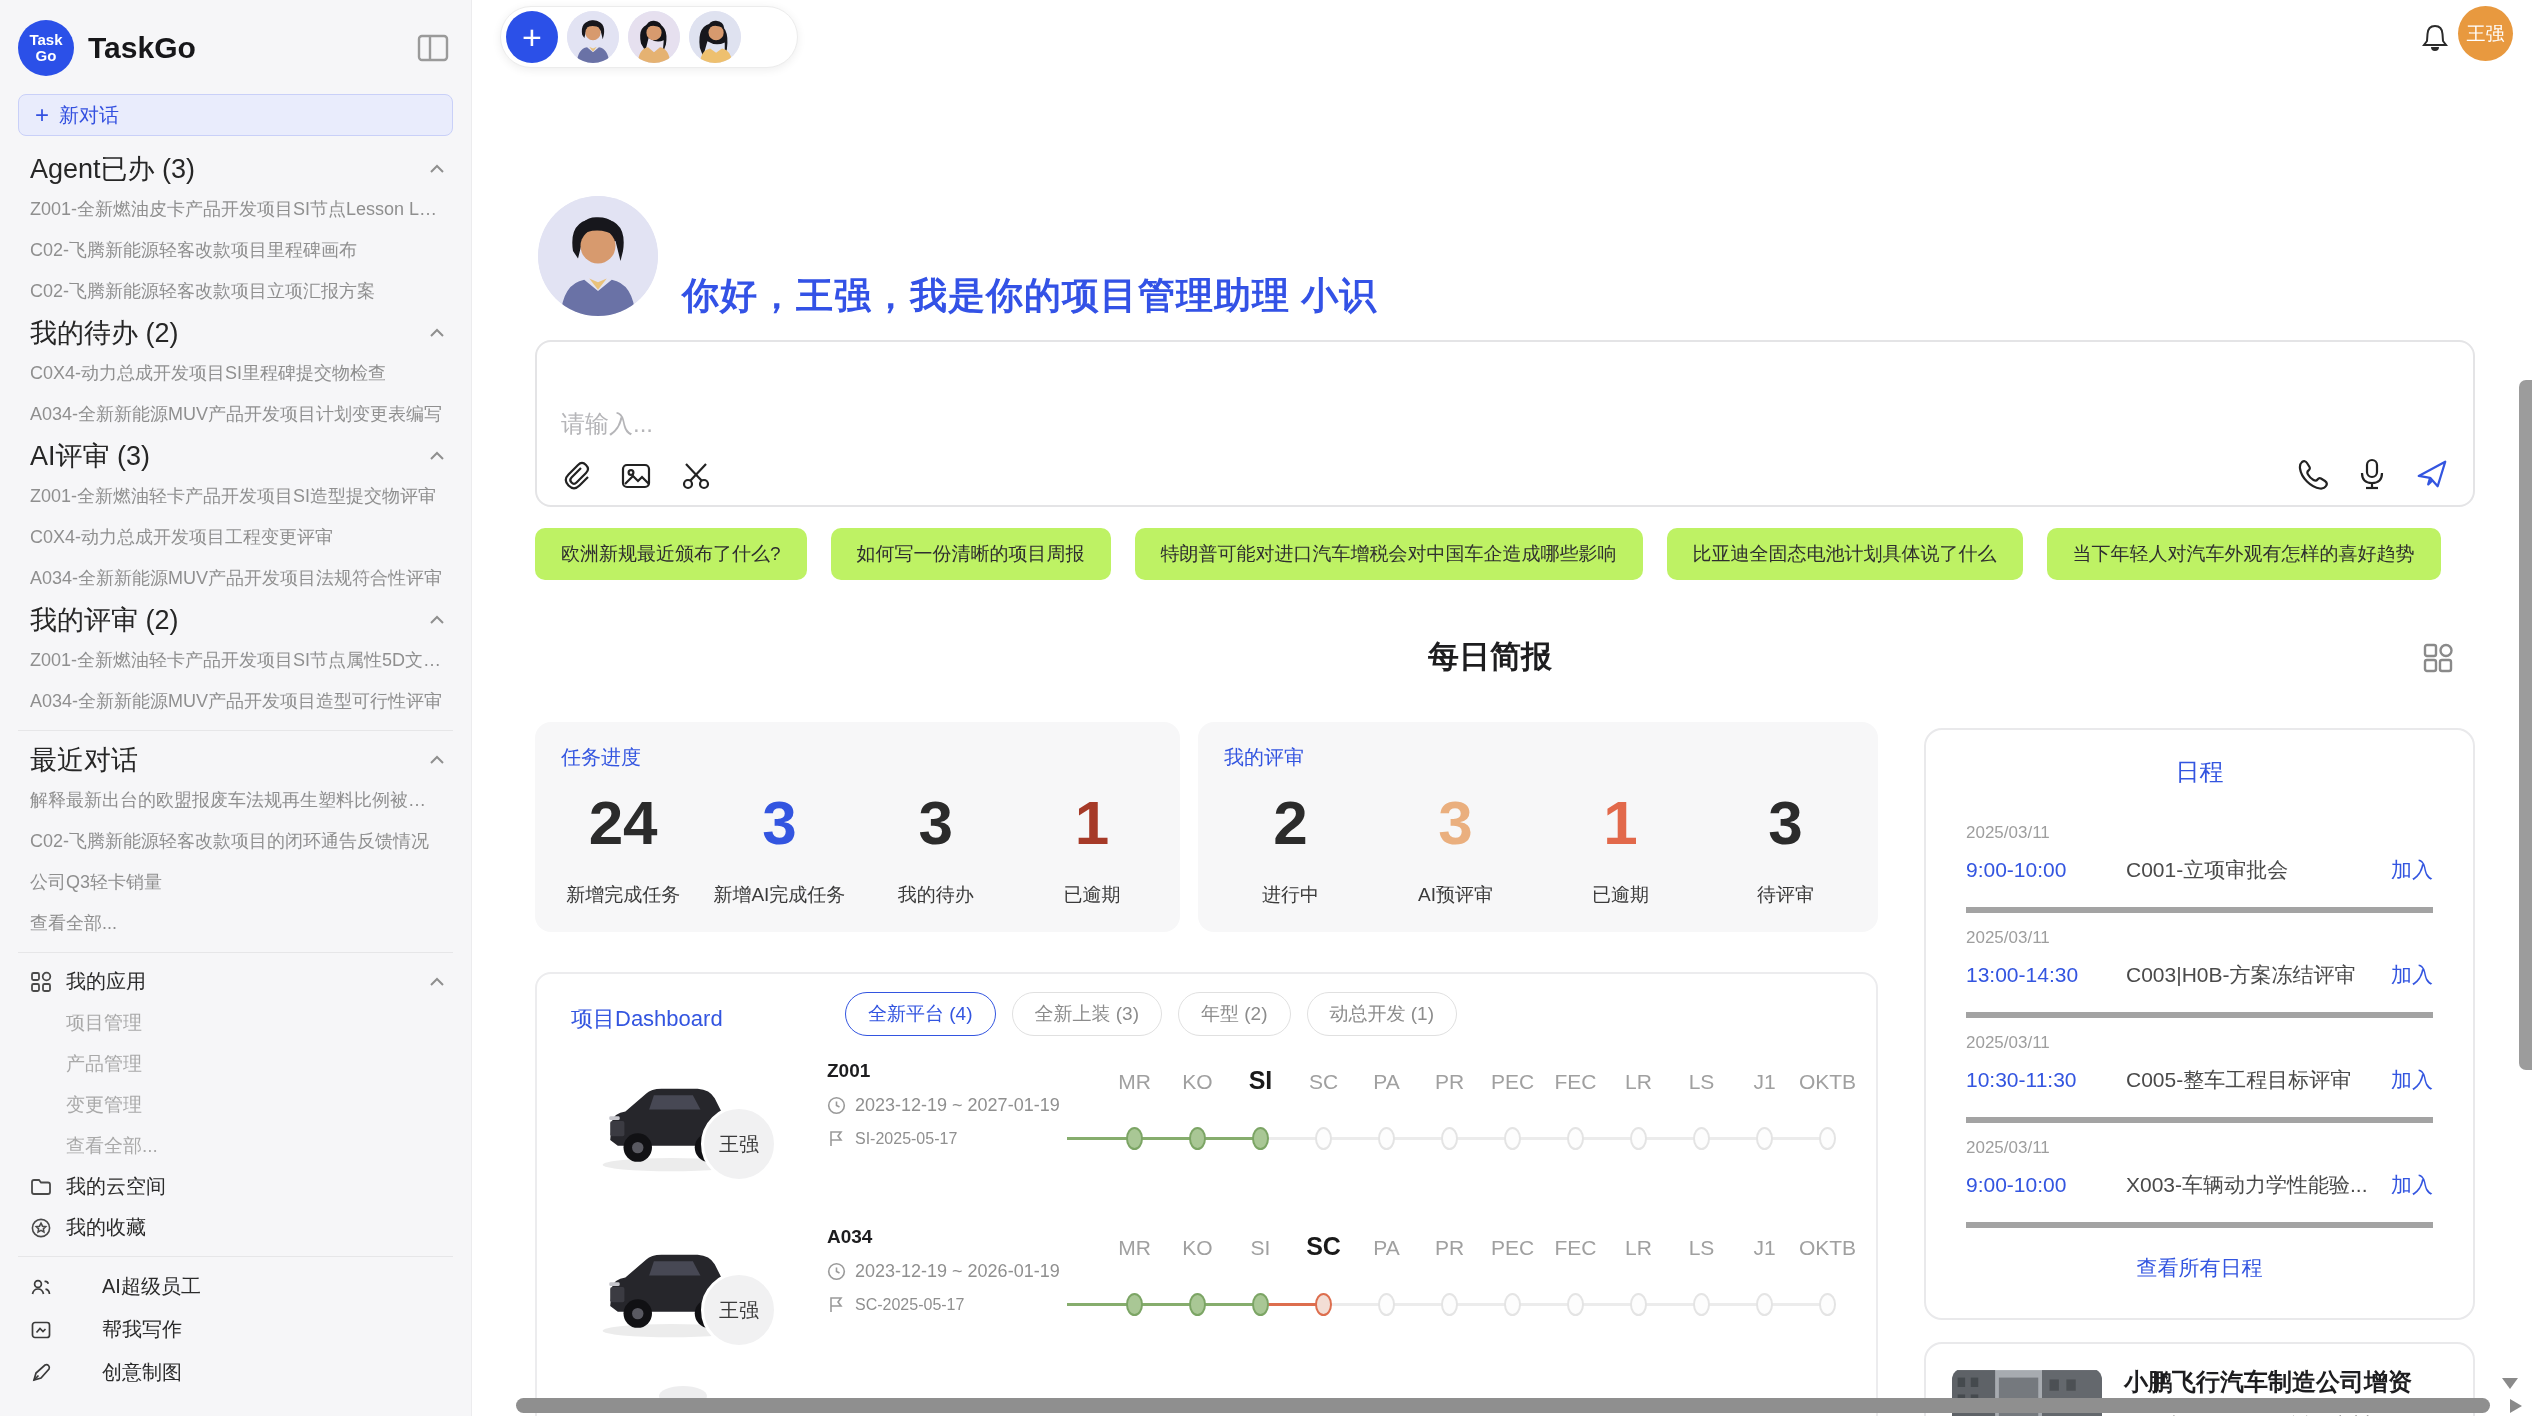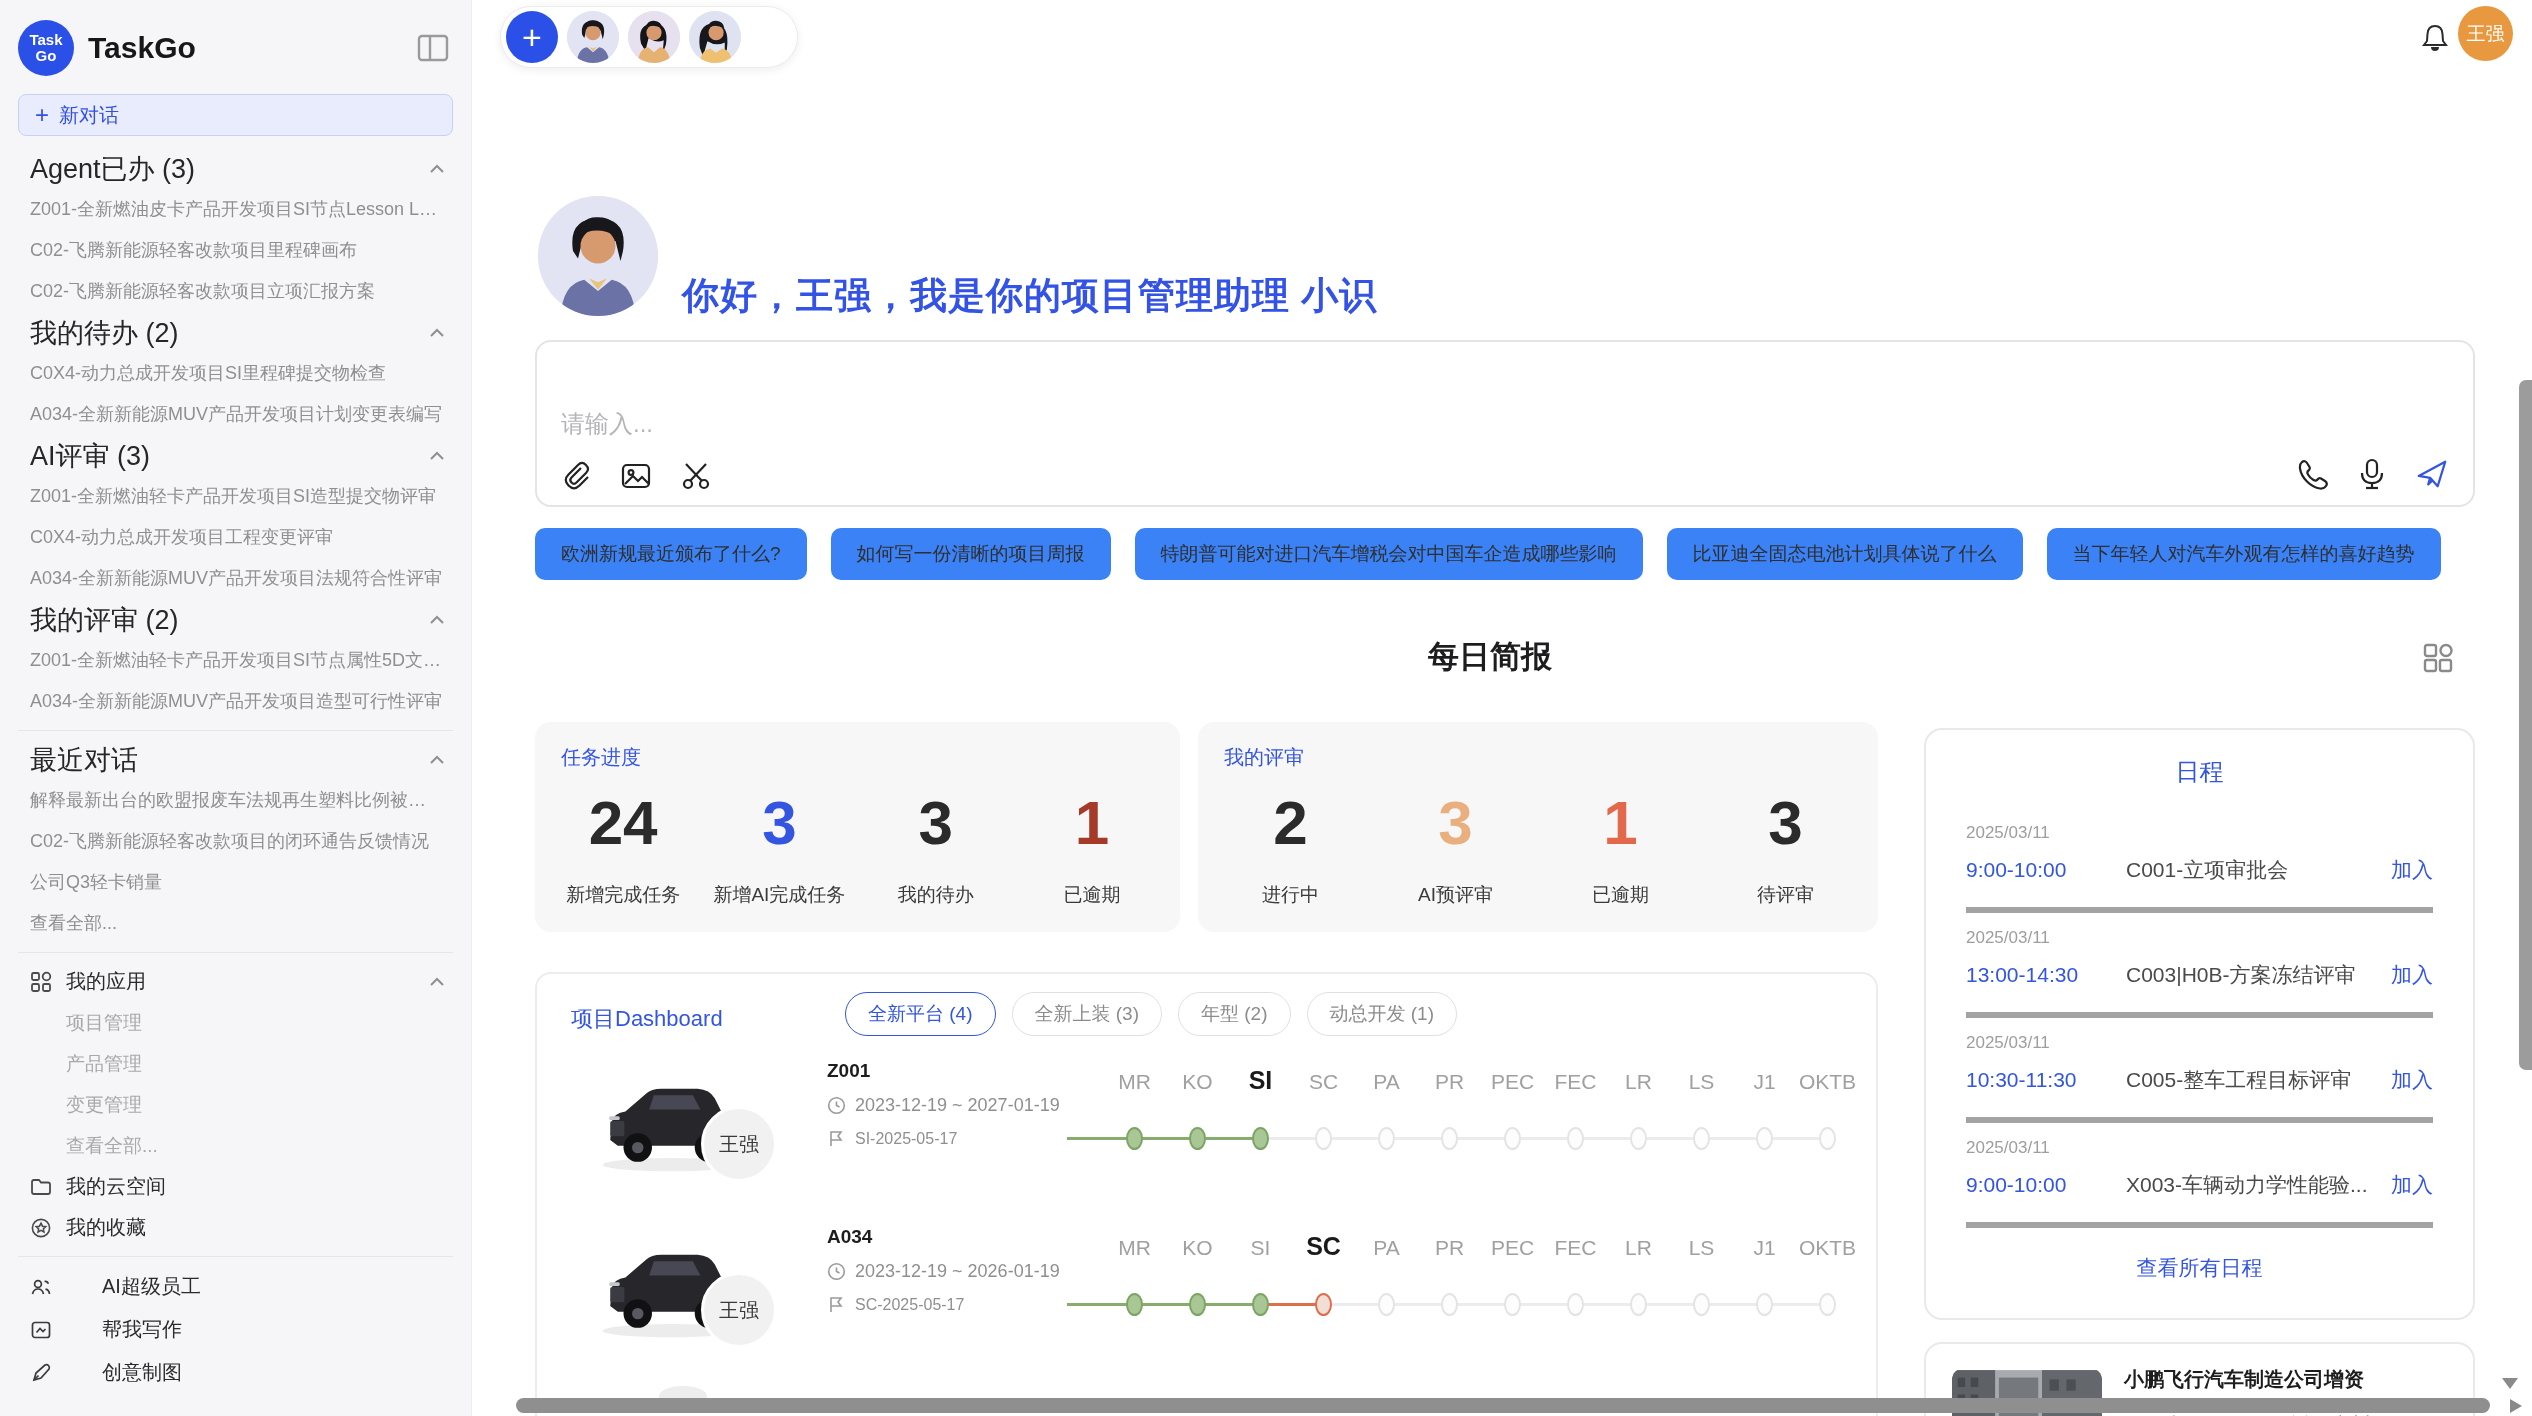"欧洲新规最近颁布了什么?" .chip { background: #3b82f6 -> #bef264 }
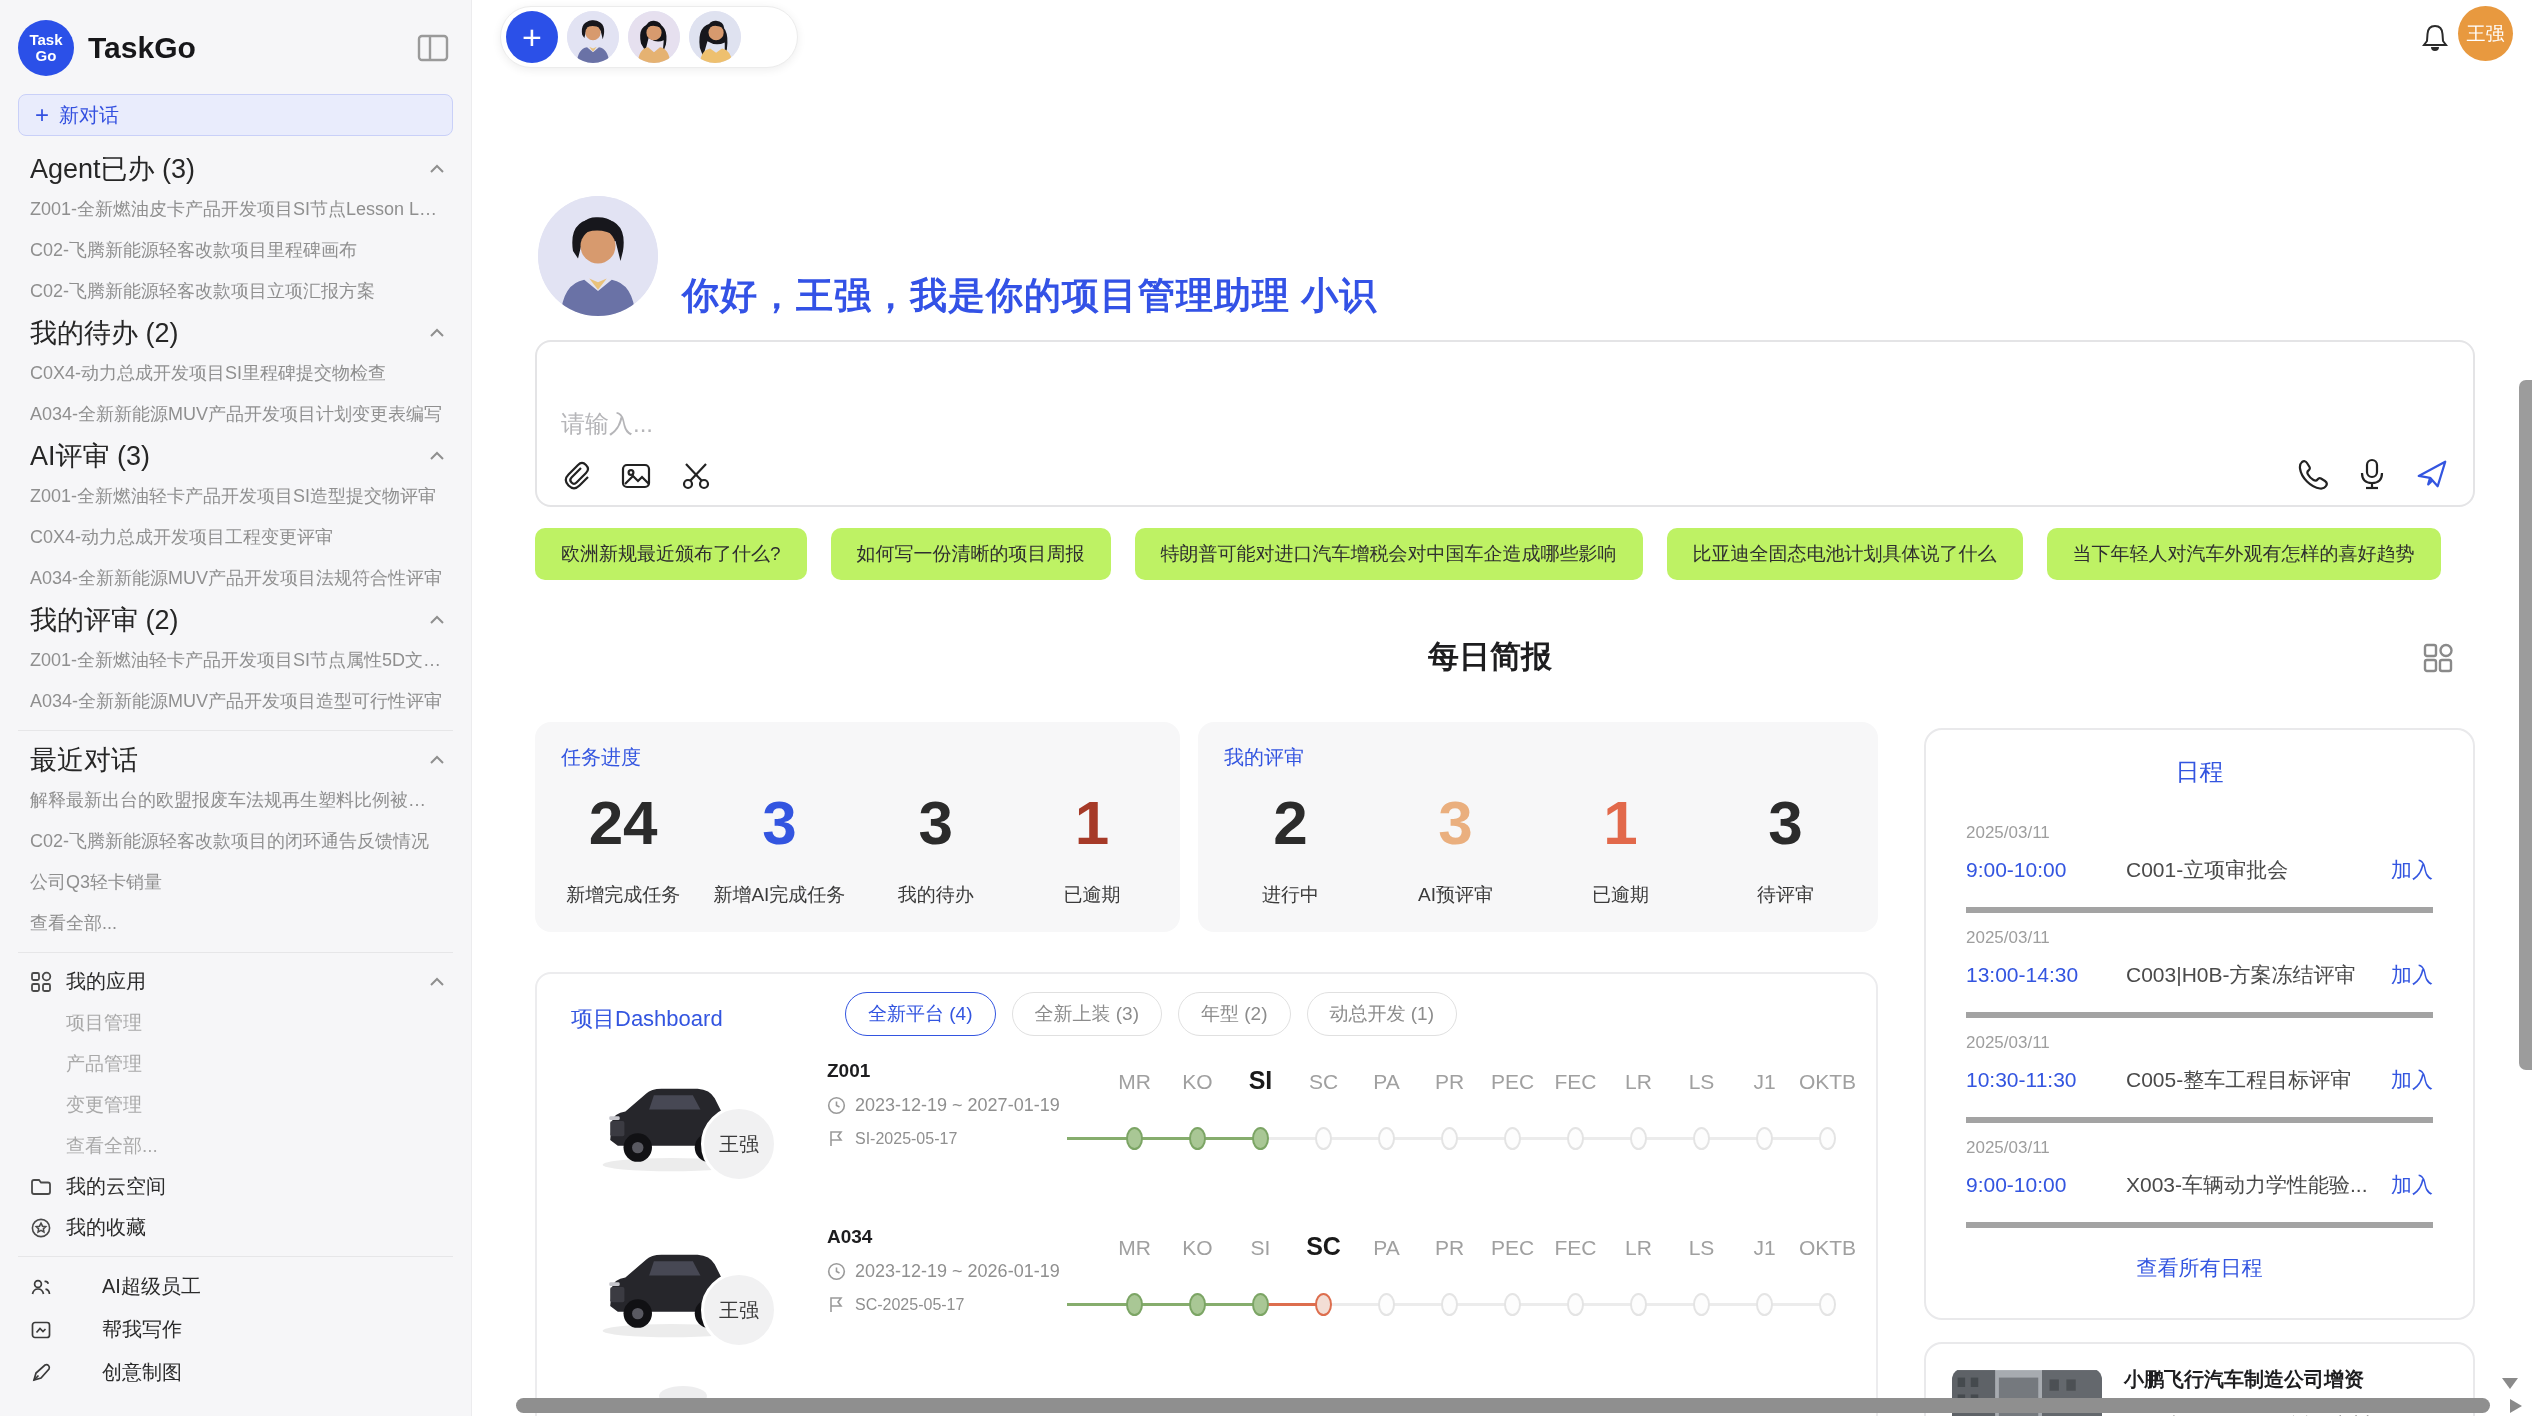"小鹏飞行汽车制造公司增资" .news-title { font-size: 20px -> 24px }
